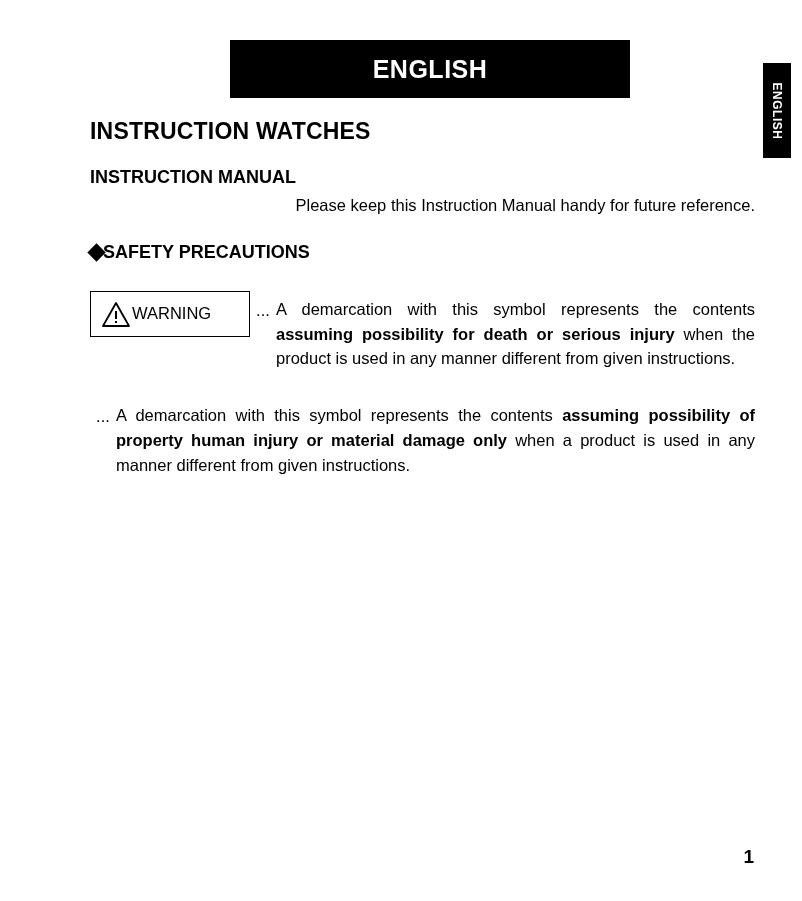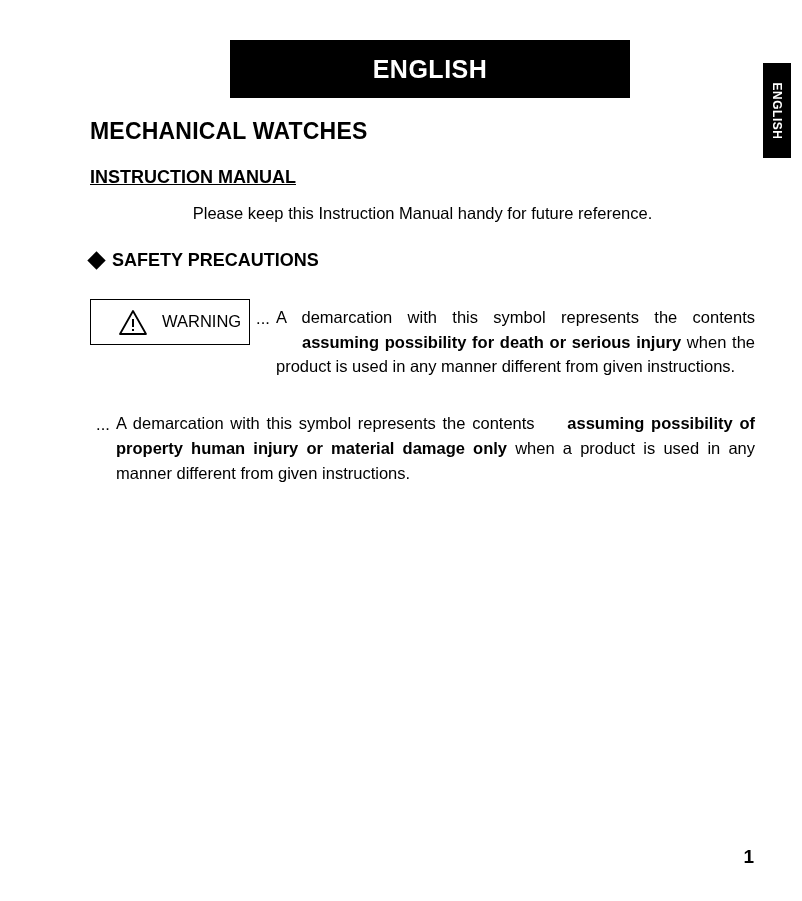"MECHANICAL WATCHES" h1.title { text: MECHANICAL -> INSTRUCTION }
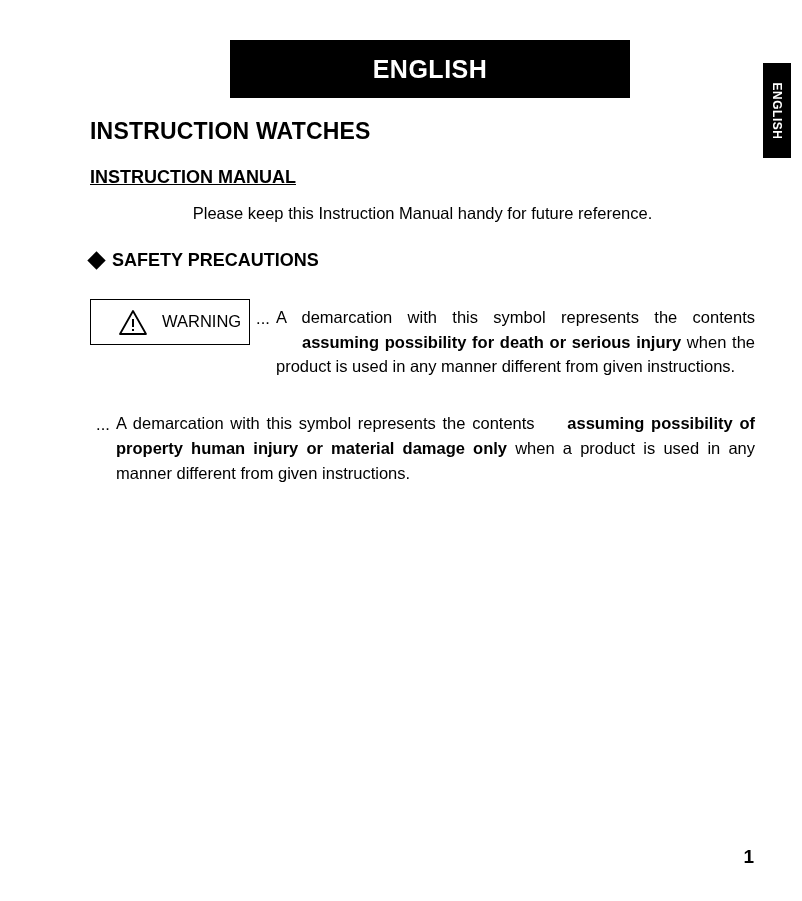"INSTRUCTION MANUAL" h2.subtitle { margin: 0 0 14px 0 -> 0 0 6px 0; text-decoration: underline -> none }
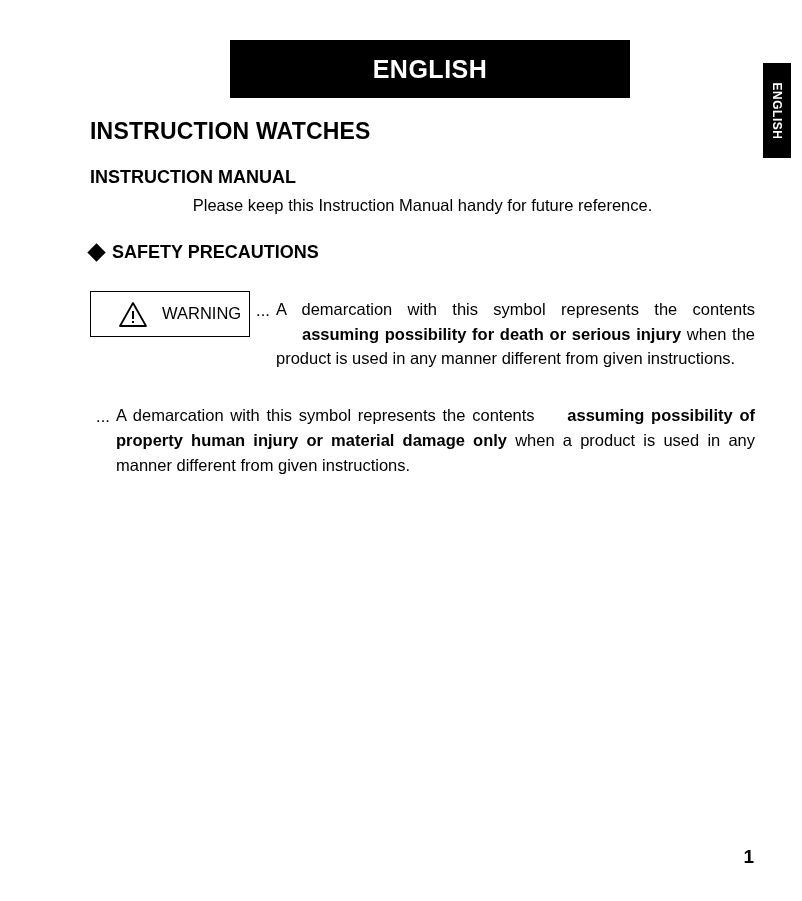"Please keep this Instruction Manual" p.body-text.no-justify { text-align: center -> right }
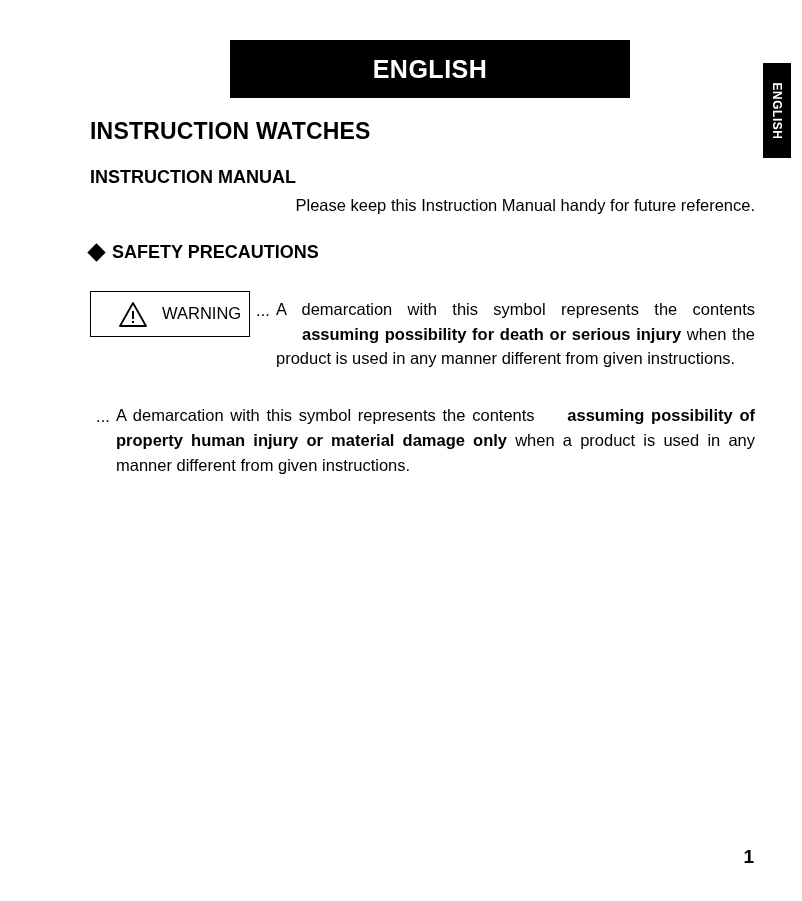"SAFETY PRECAUTIONS" .section-head { gap: 9px -> none }
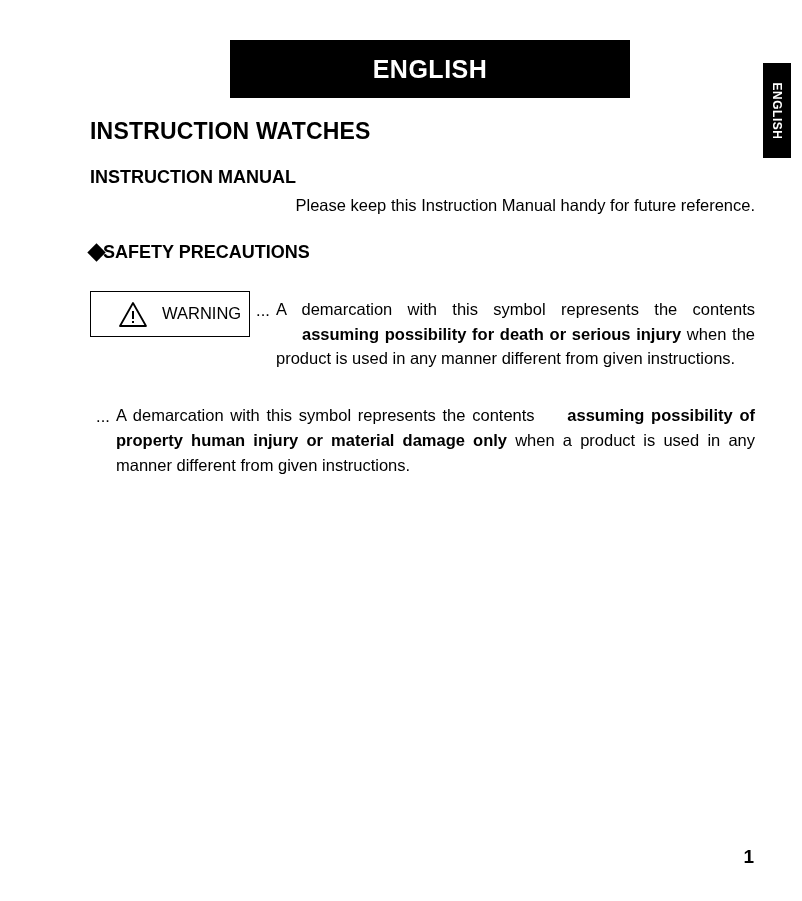"WARNING" .label-box { gap: 14px -> 1px; padding-left: 27px -> 10px }
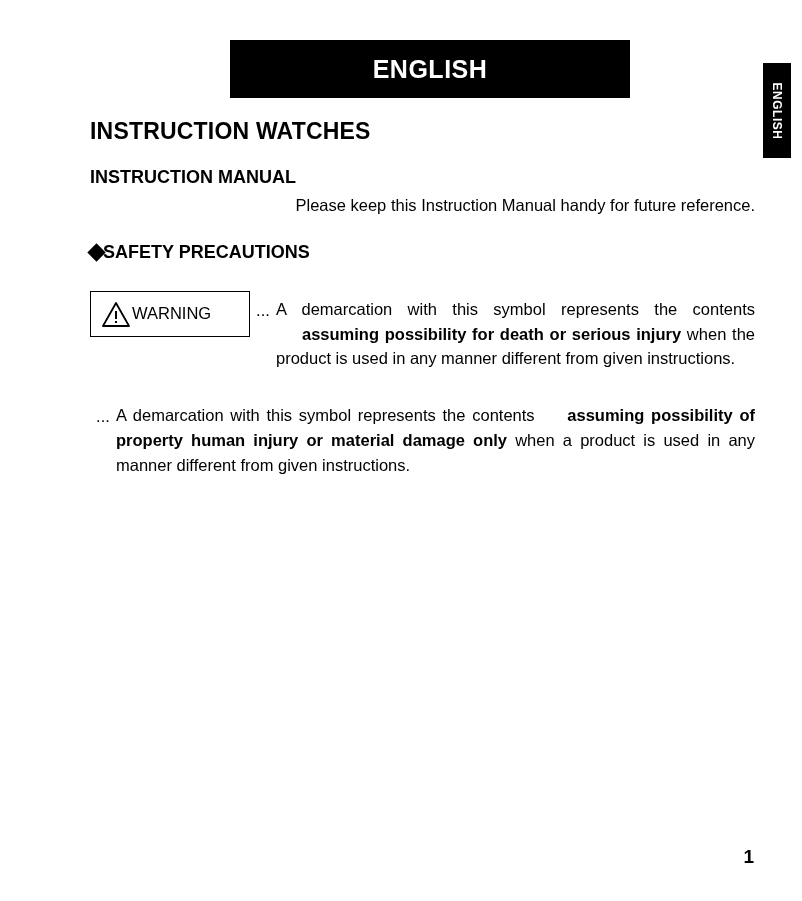"assuming possibility for death or" .demarc-text b { margin-left: 26px -> none }
